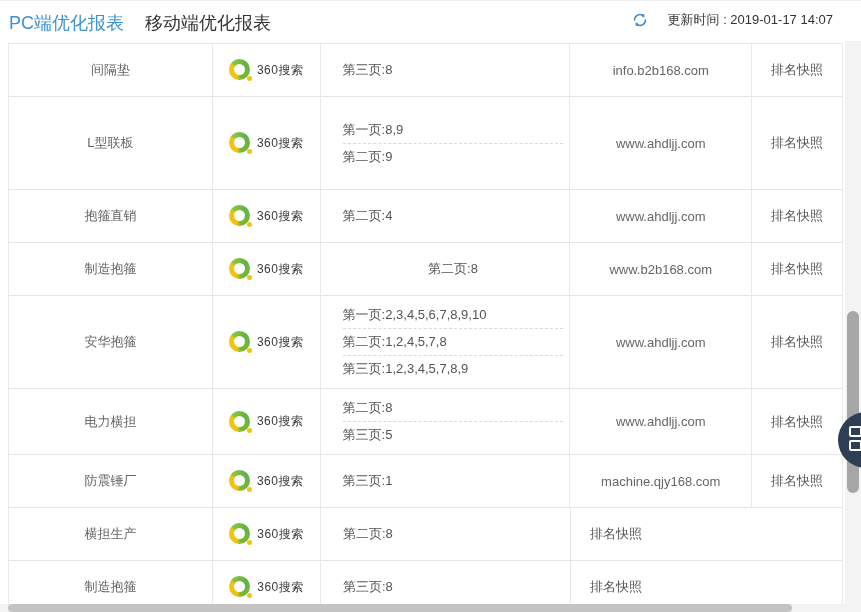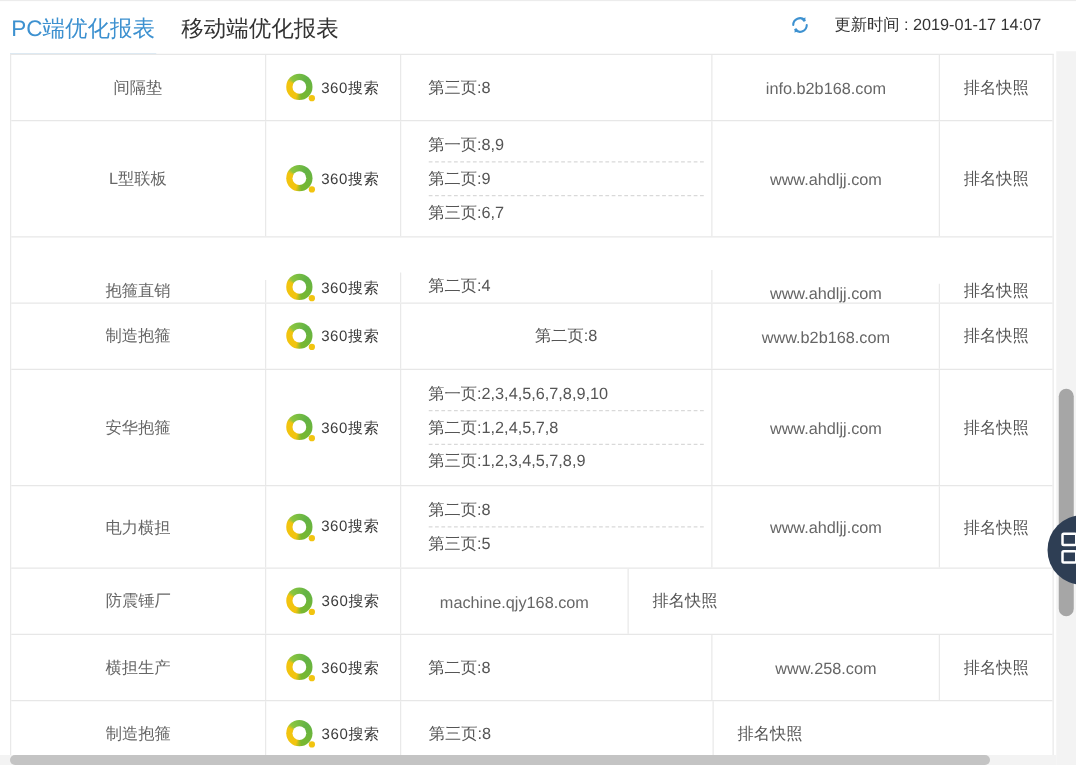"第三页:6,7" div.page-line { html: <div>第三页:6,7</div> -> none }
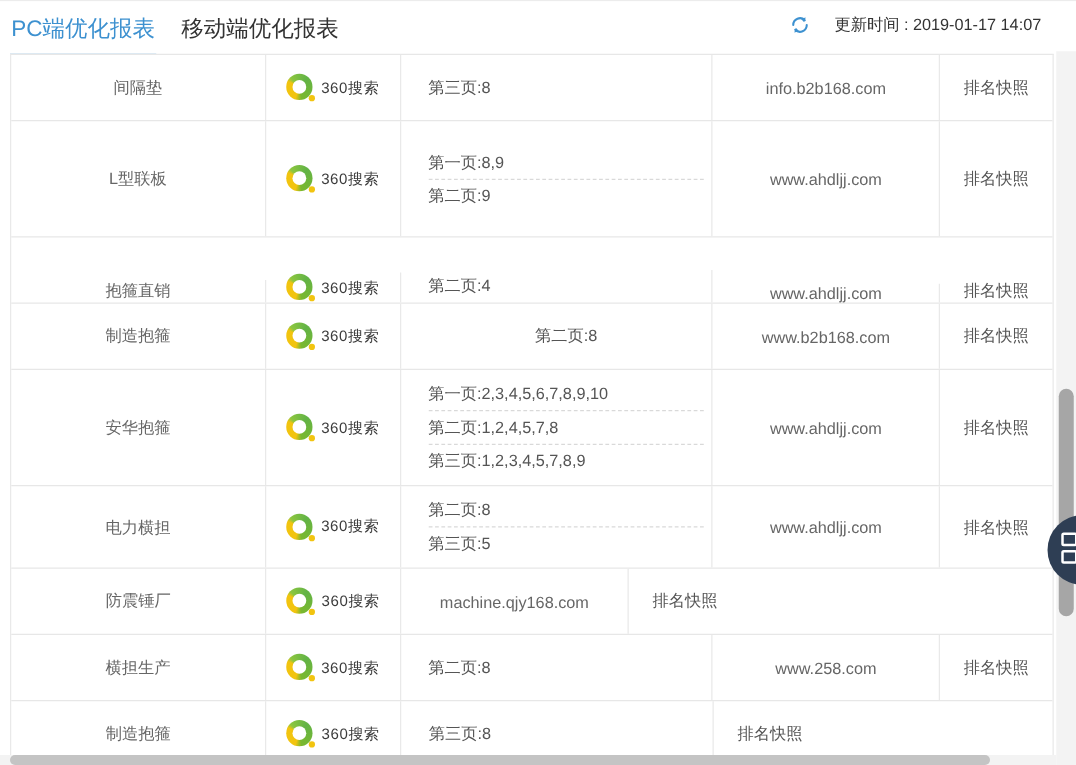"抱箍直销" div.row { align-items: flex-end -> none }
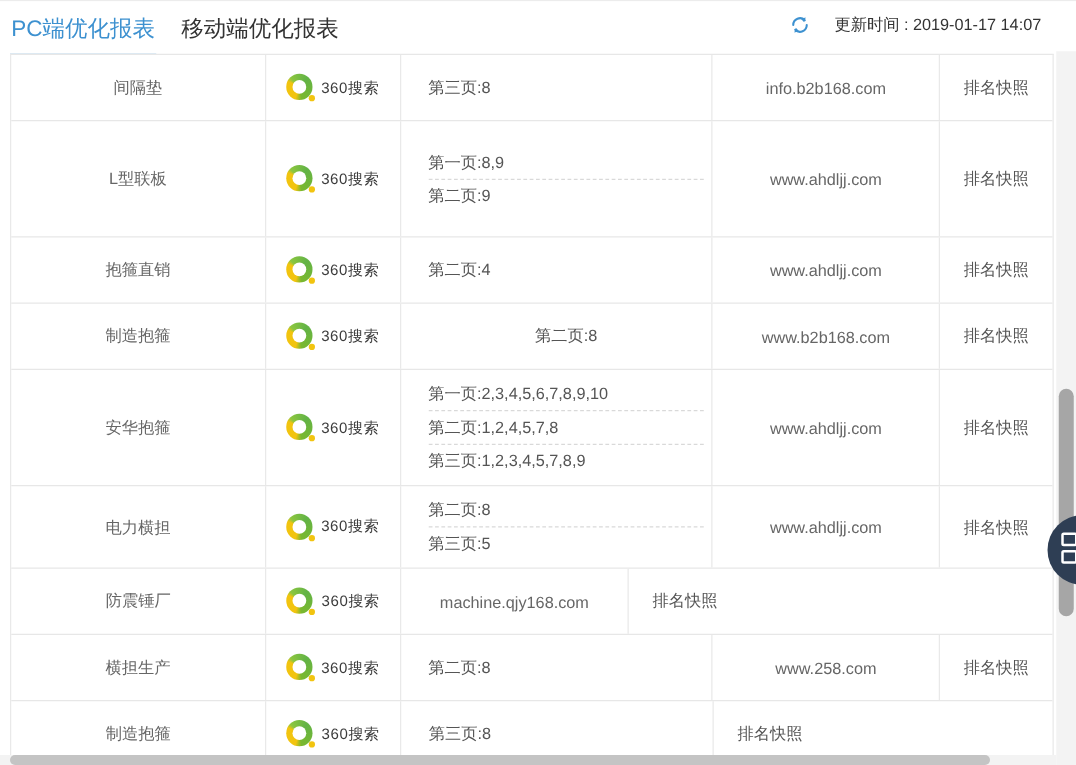"第三页:1" div.cell { html: none -> <div> <div>第三页:1</div> </div> }
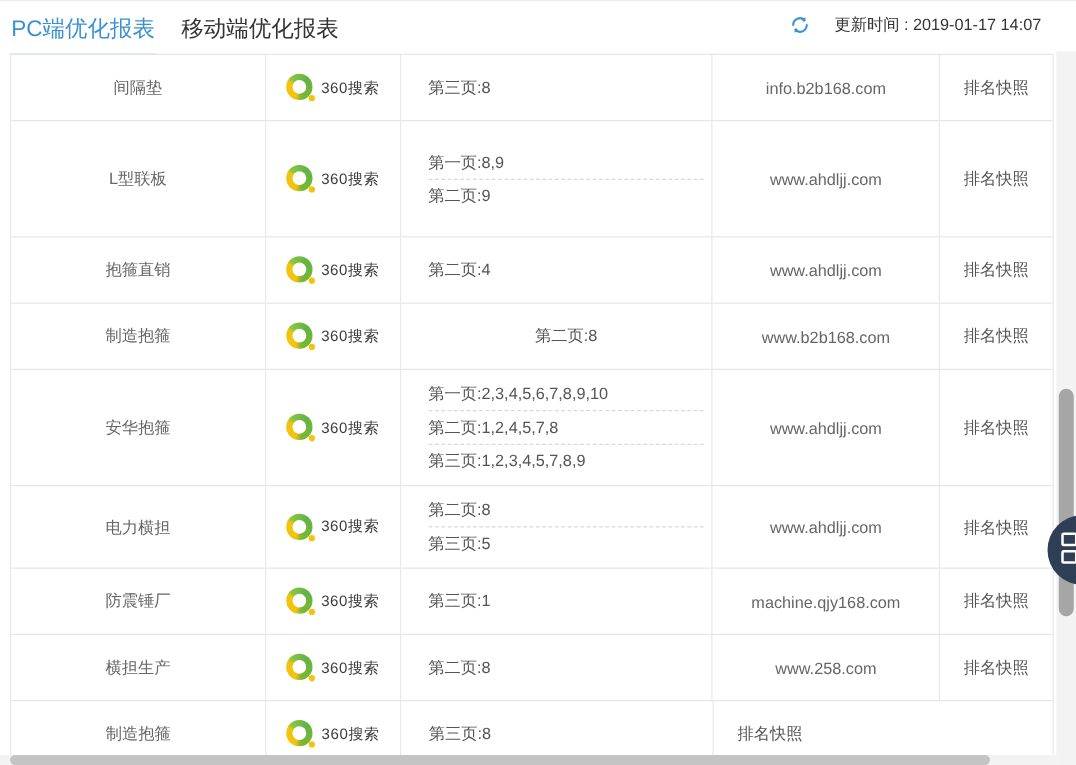"www.258.com" div.cell { html: <div>www.258.com</div> -> none }
